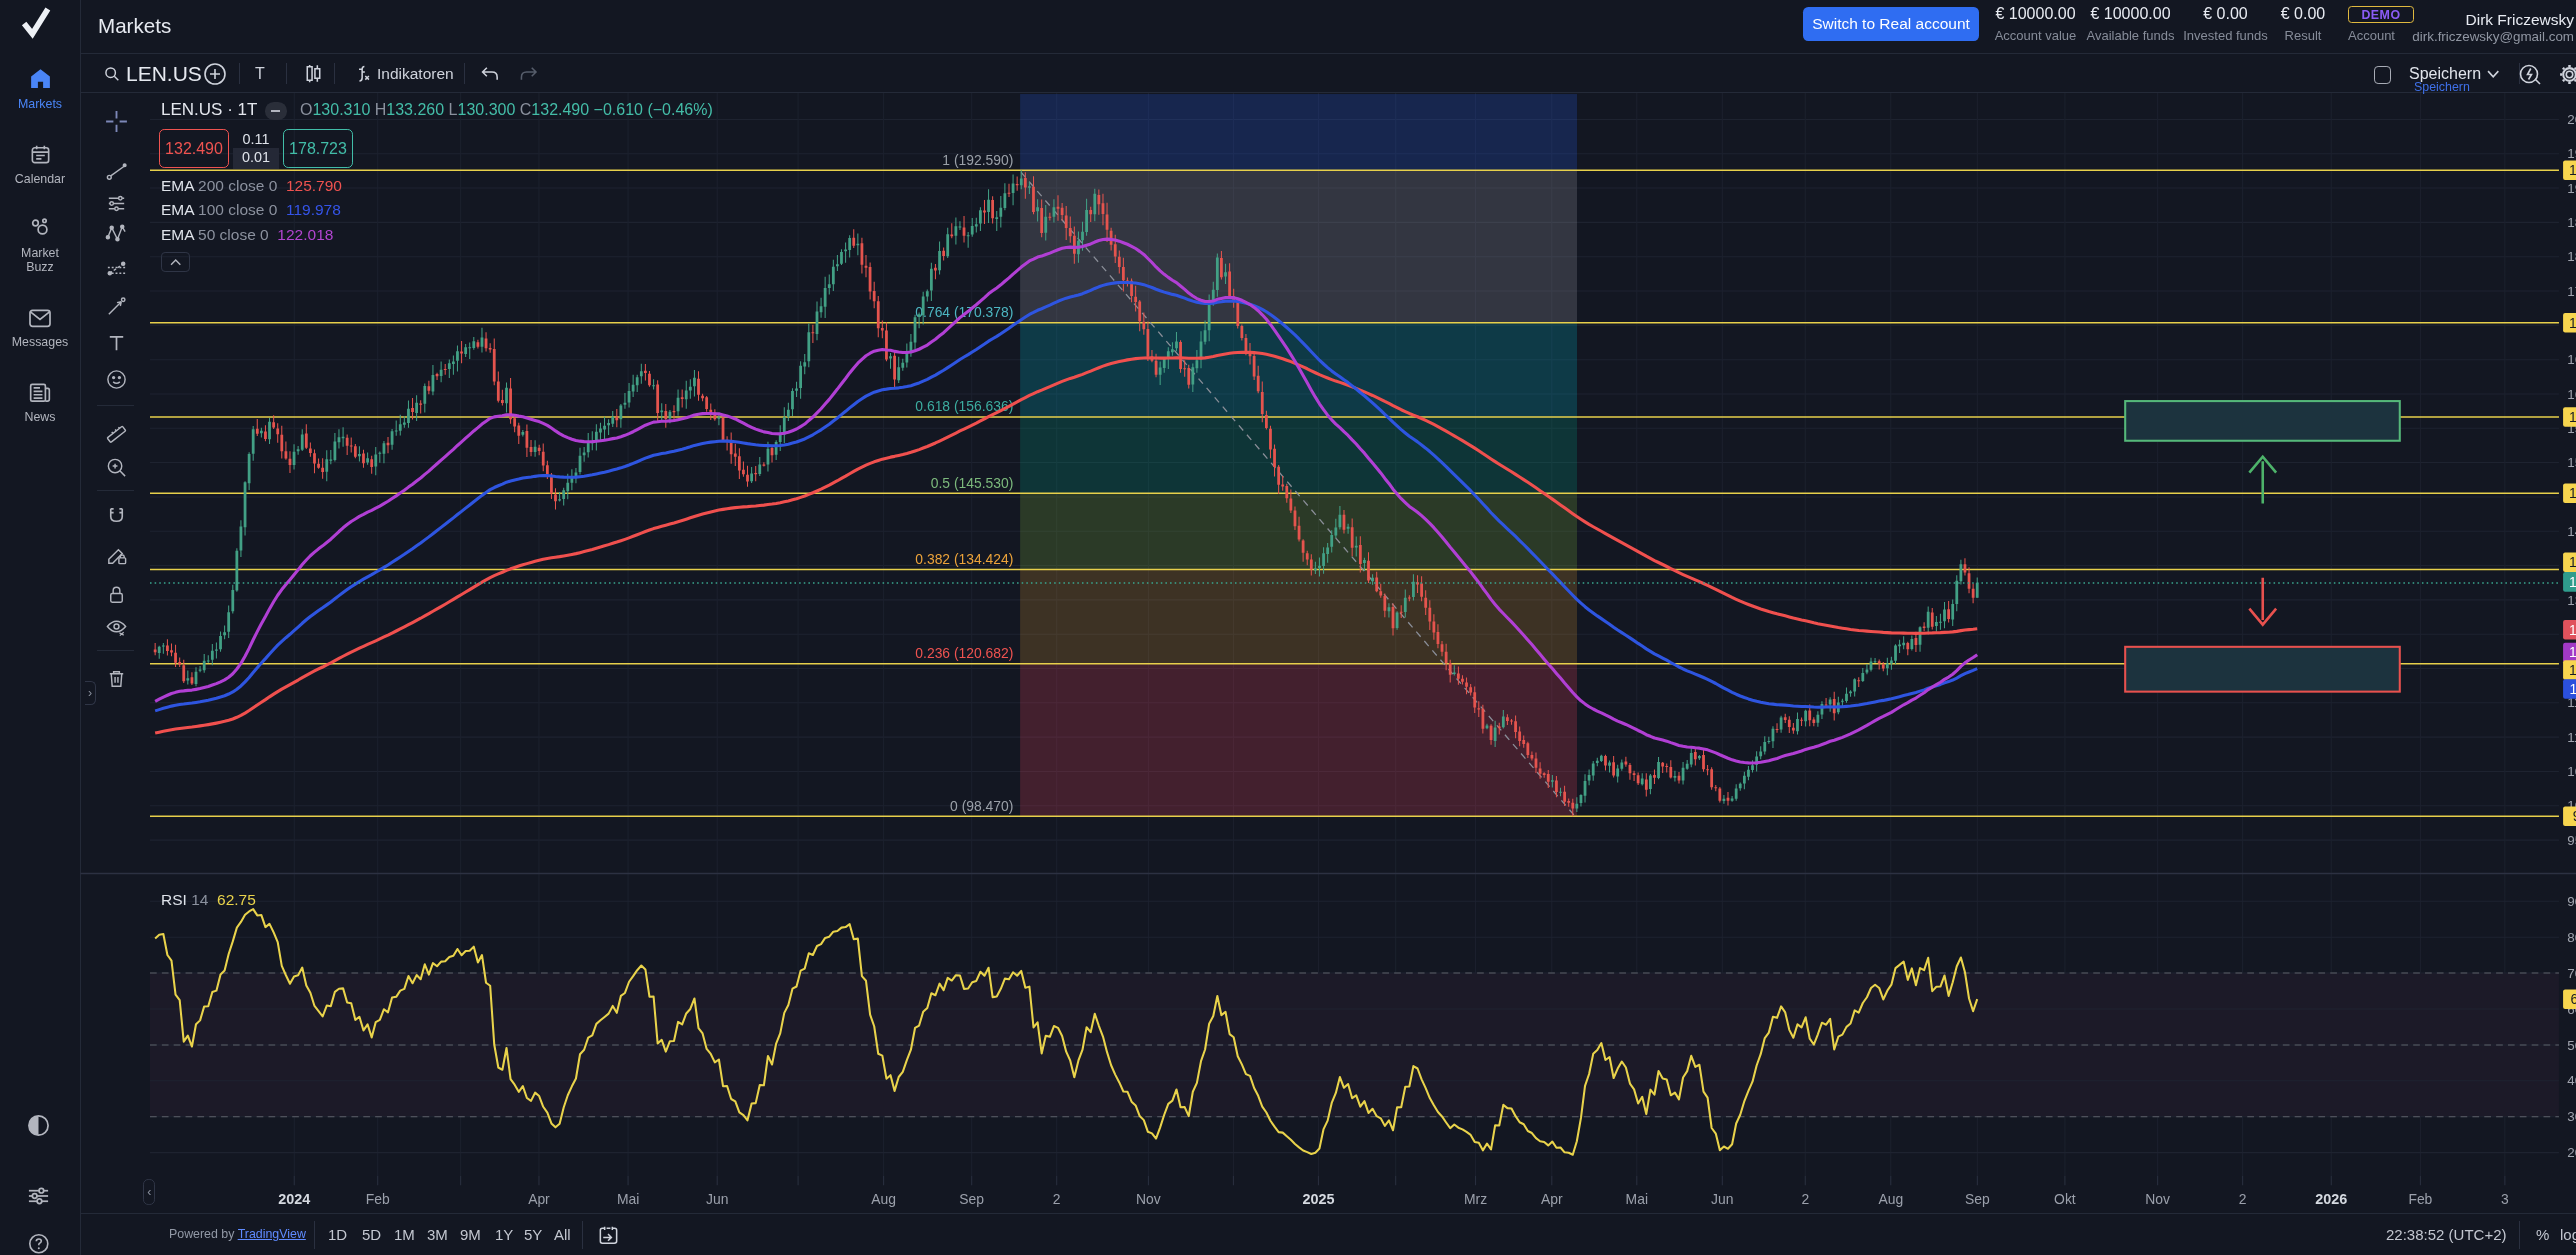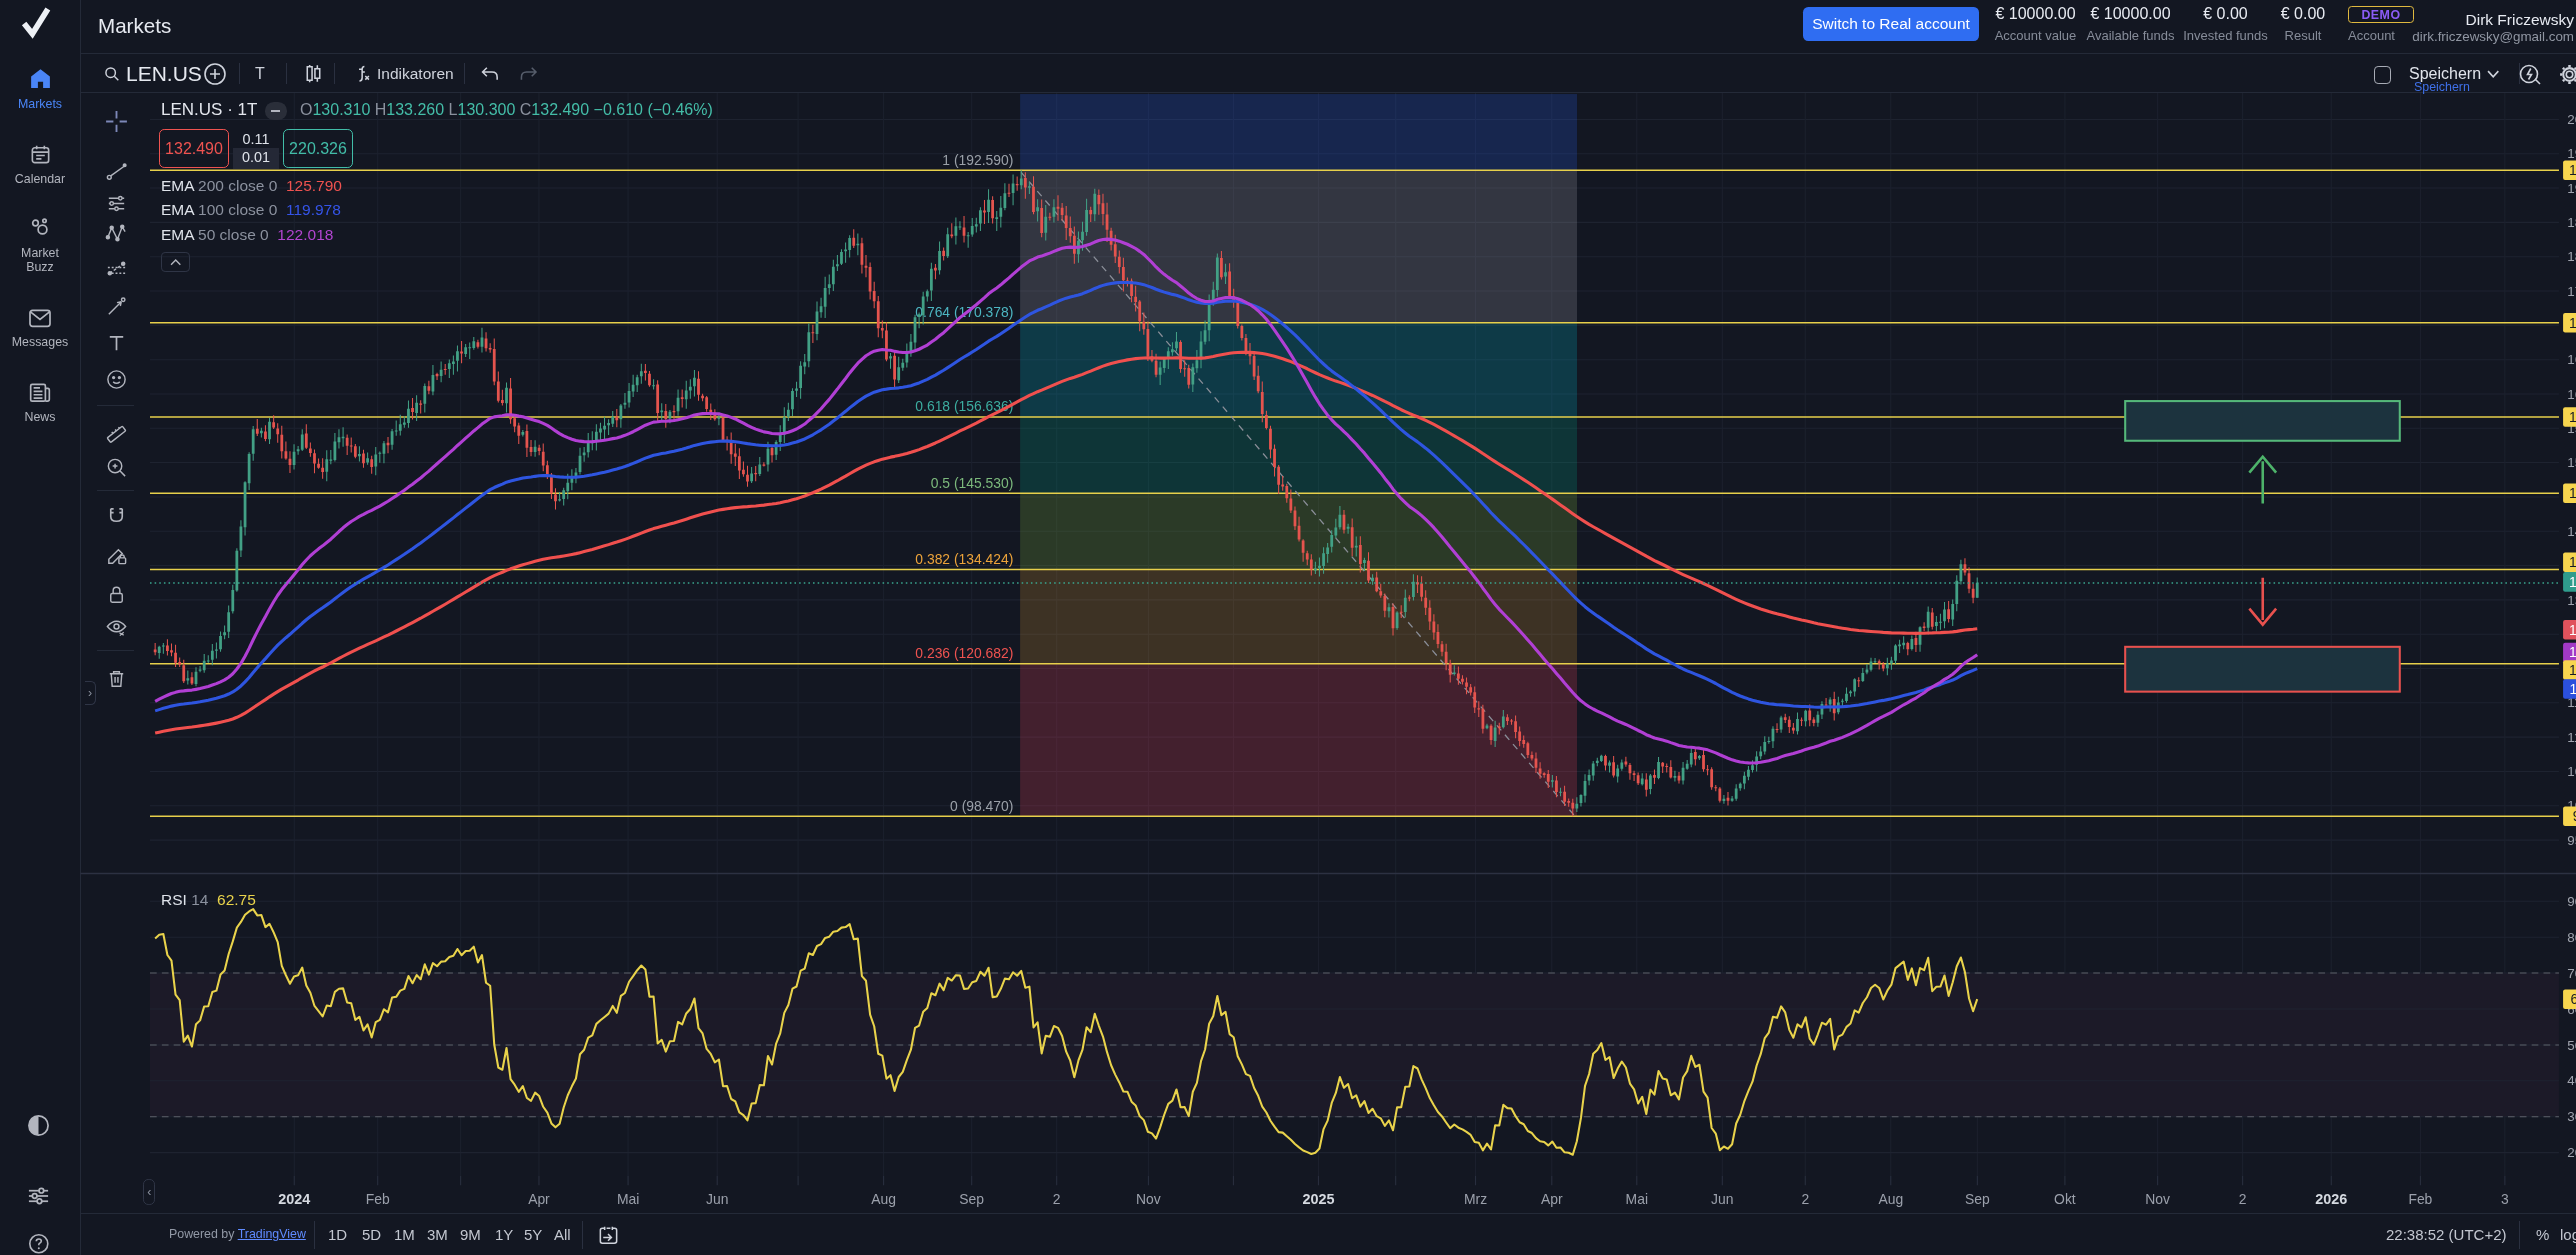"220.326" div.abs { text: 220.326 -> 178.723 }
